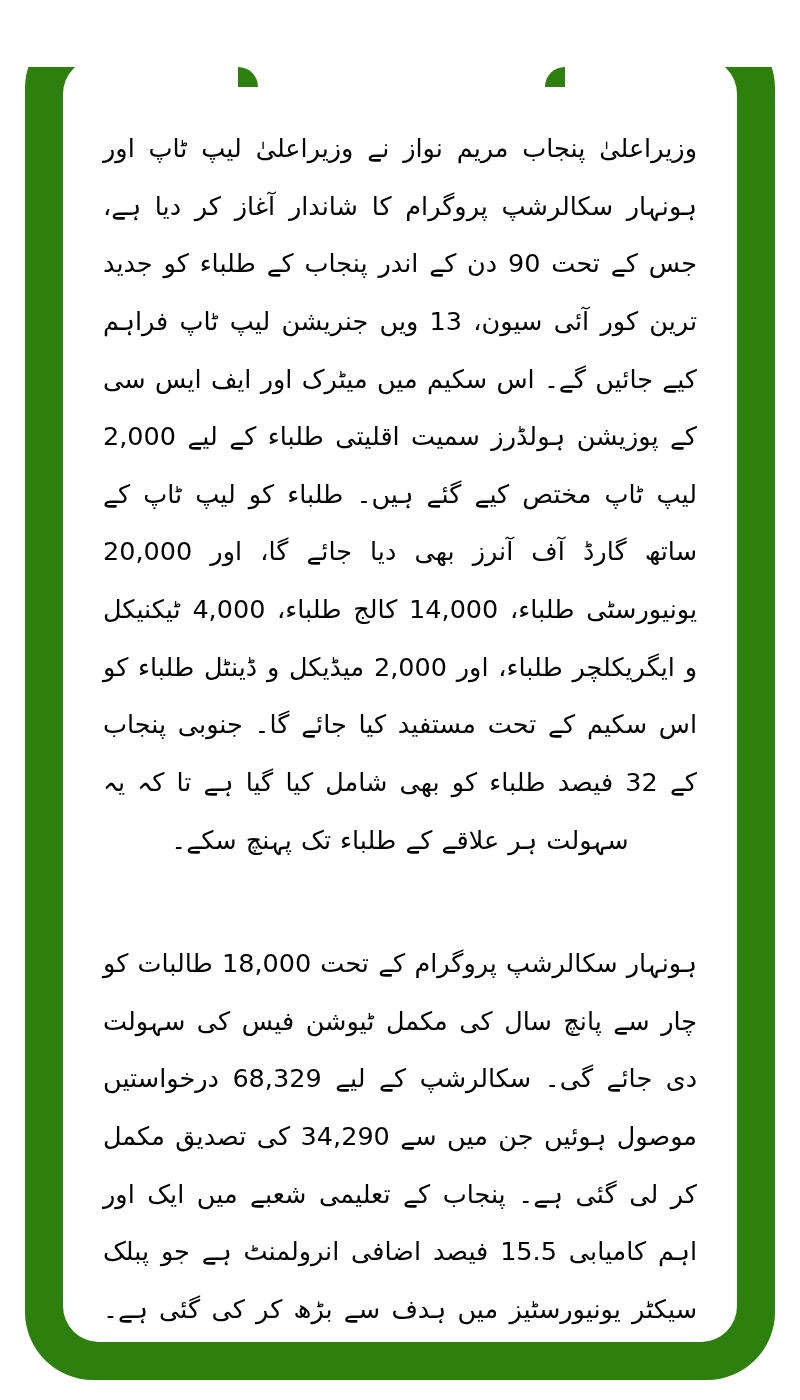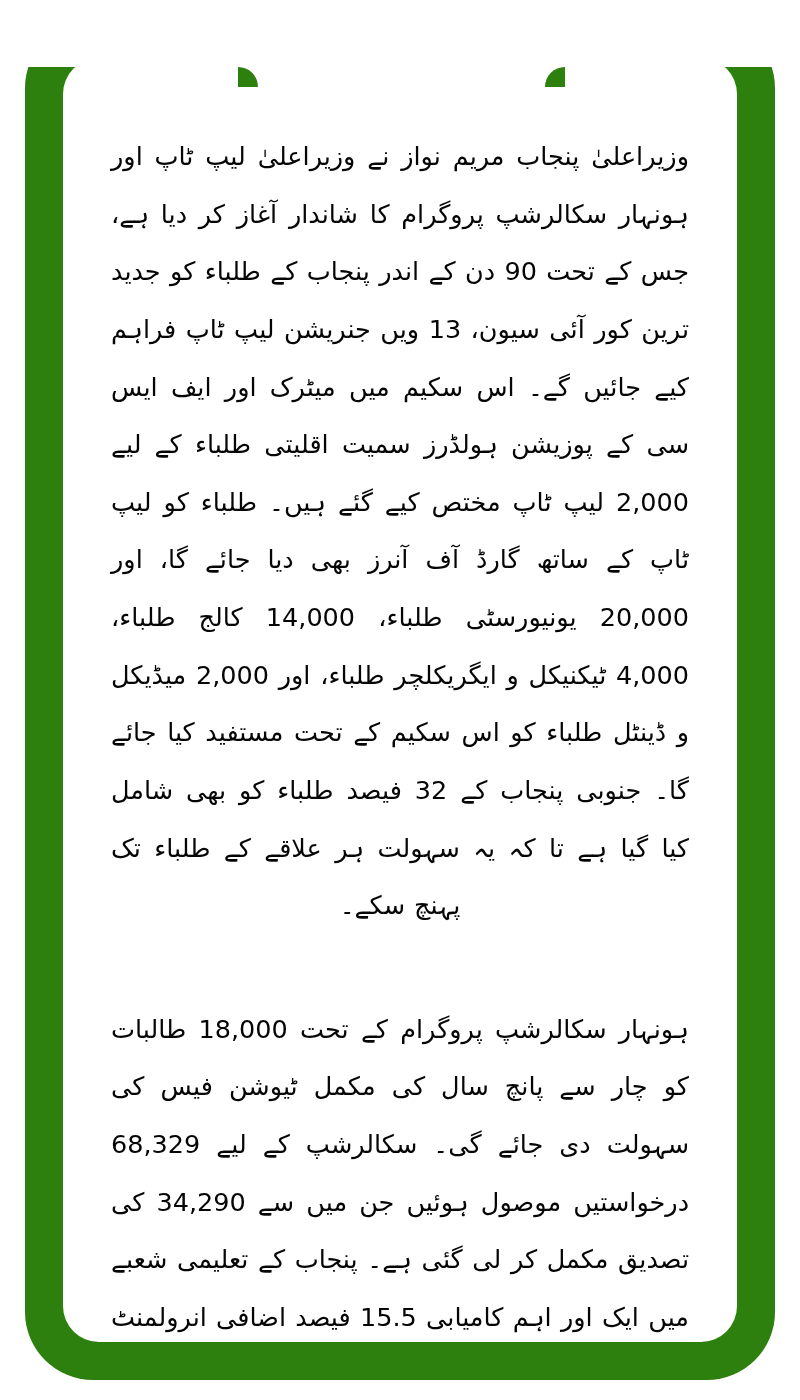"وزیراعلیٰ پنجاب مریم نواز نے" .para { margin: 8px -> 0 }
